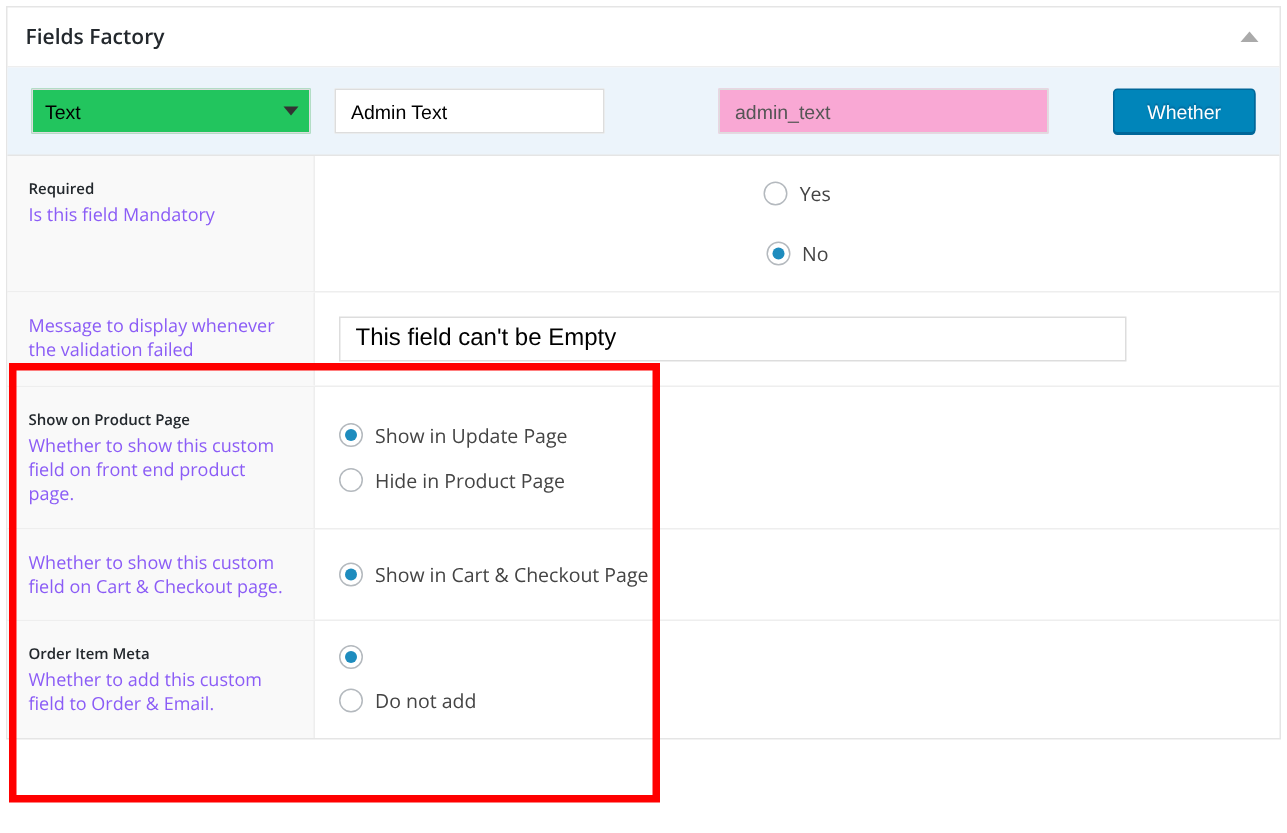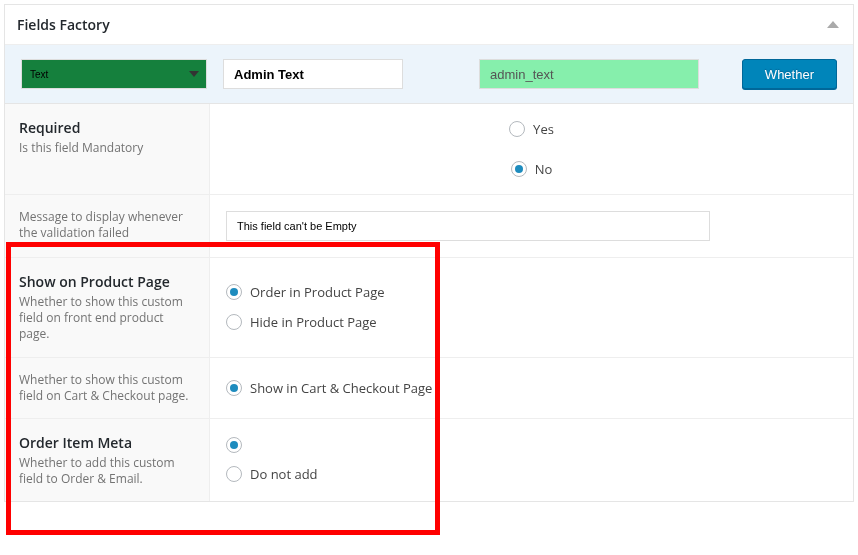"Text" .select-wrap select { background: #15803d -> #22c55e; font-size: 10px -> 13px }
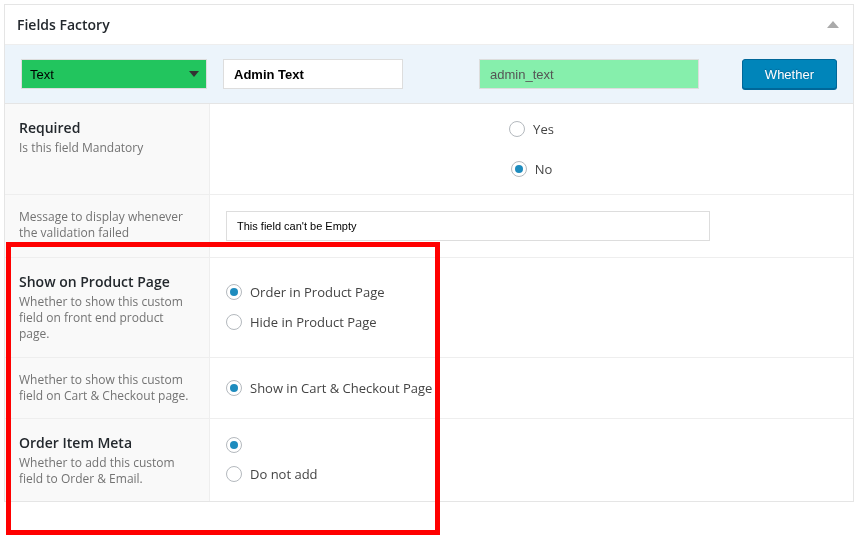"Admin Text" .tb-input.name { font-weight: bold -> none }
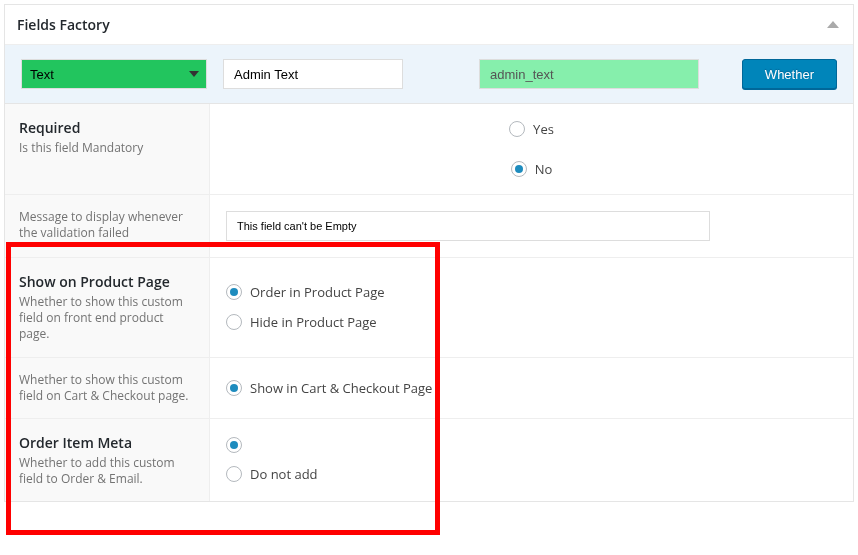"admin_text" .tb-input.slug { background: #86efac -> #f9a8d4 }
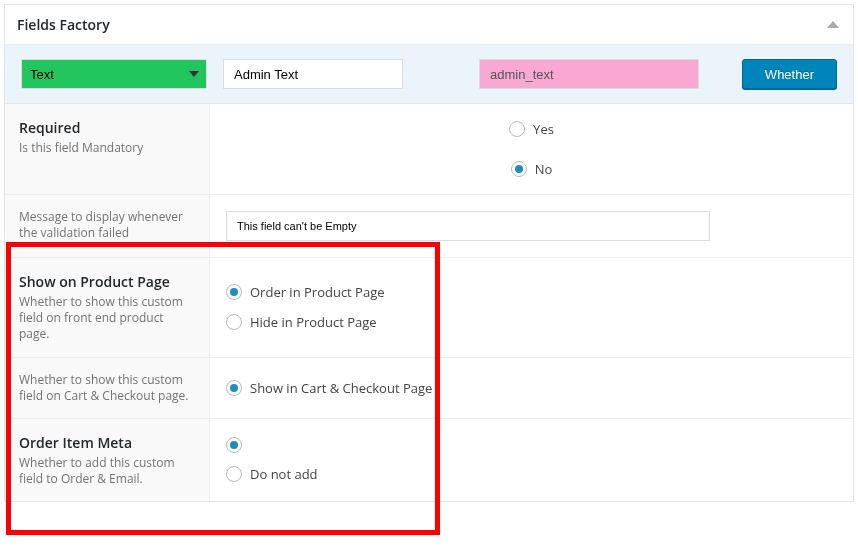"Required" .row-label strong { font-size: 14px -> 10px }
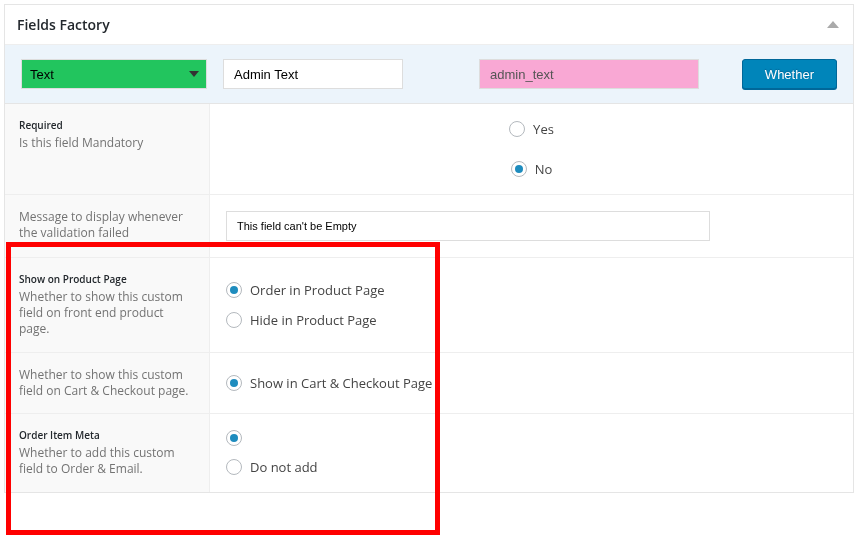"Is this field Mandatory" .row-label .desc { color: #737373 -> #8b5cf6 }
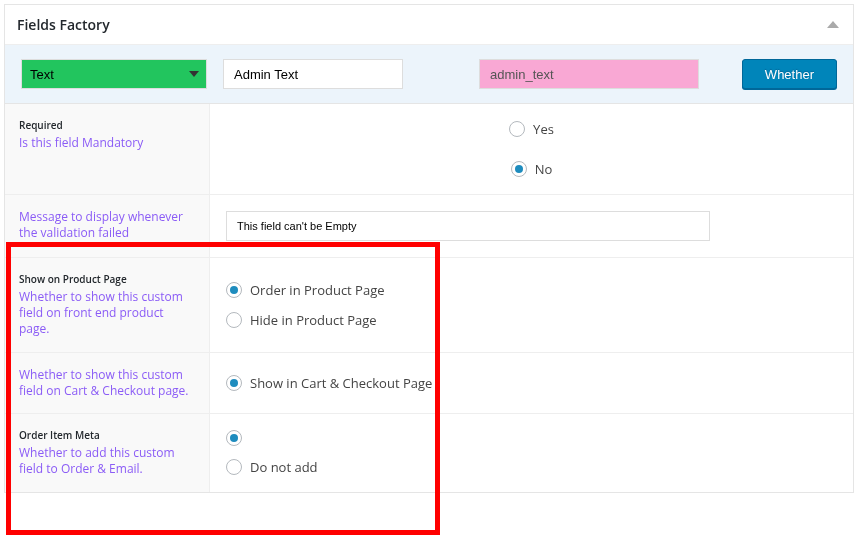"This field can't be Empty" .msg-input { font-size: 11px -> 16px; width: 484px -> 525px }
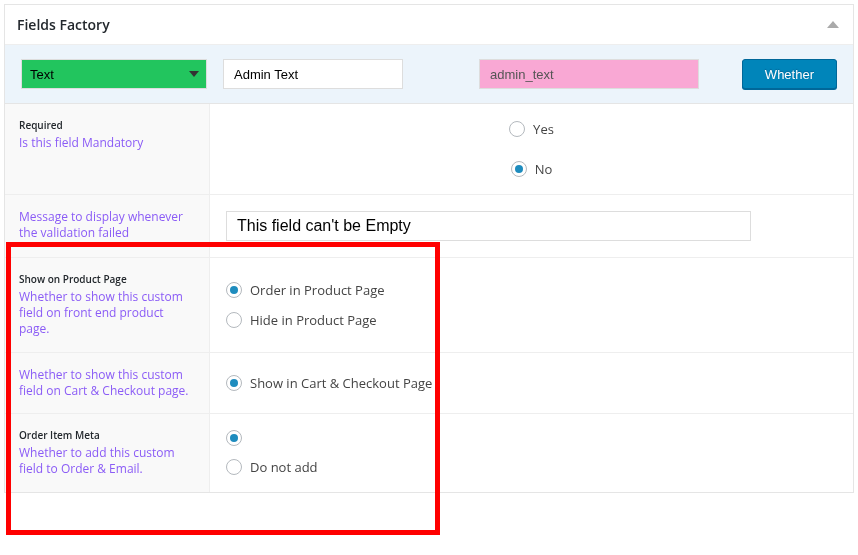"Order in Product Page" span { text: Order in Product -> Show in Update }
